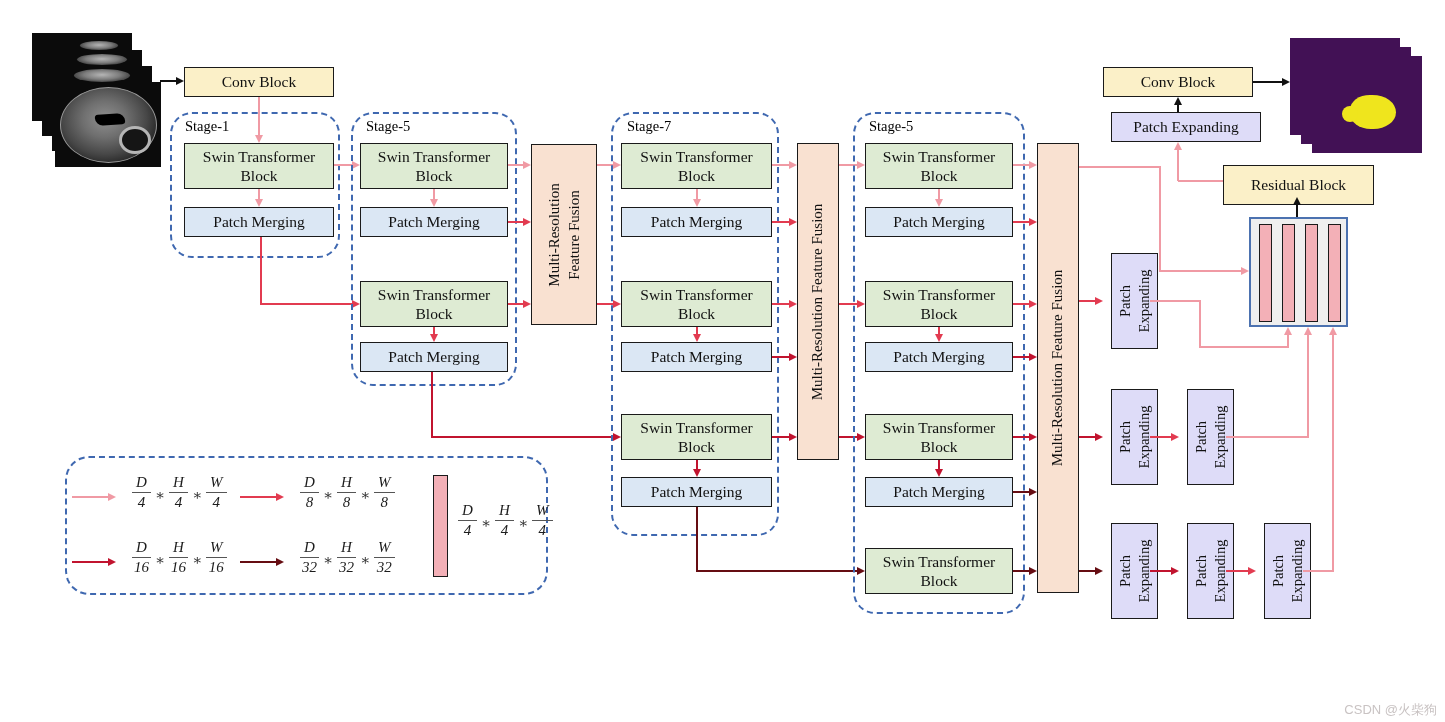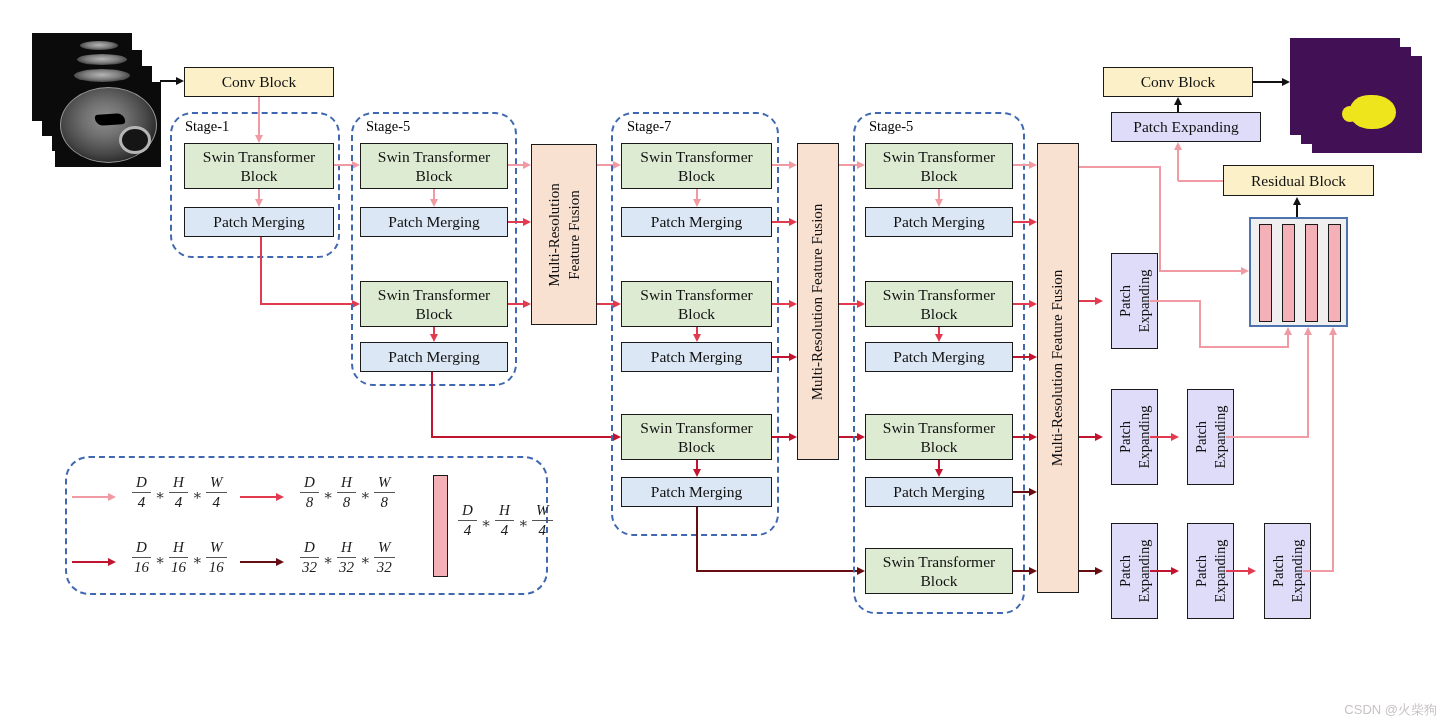"Residual Block" div.bx { height: 31px -> 40px }
